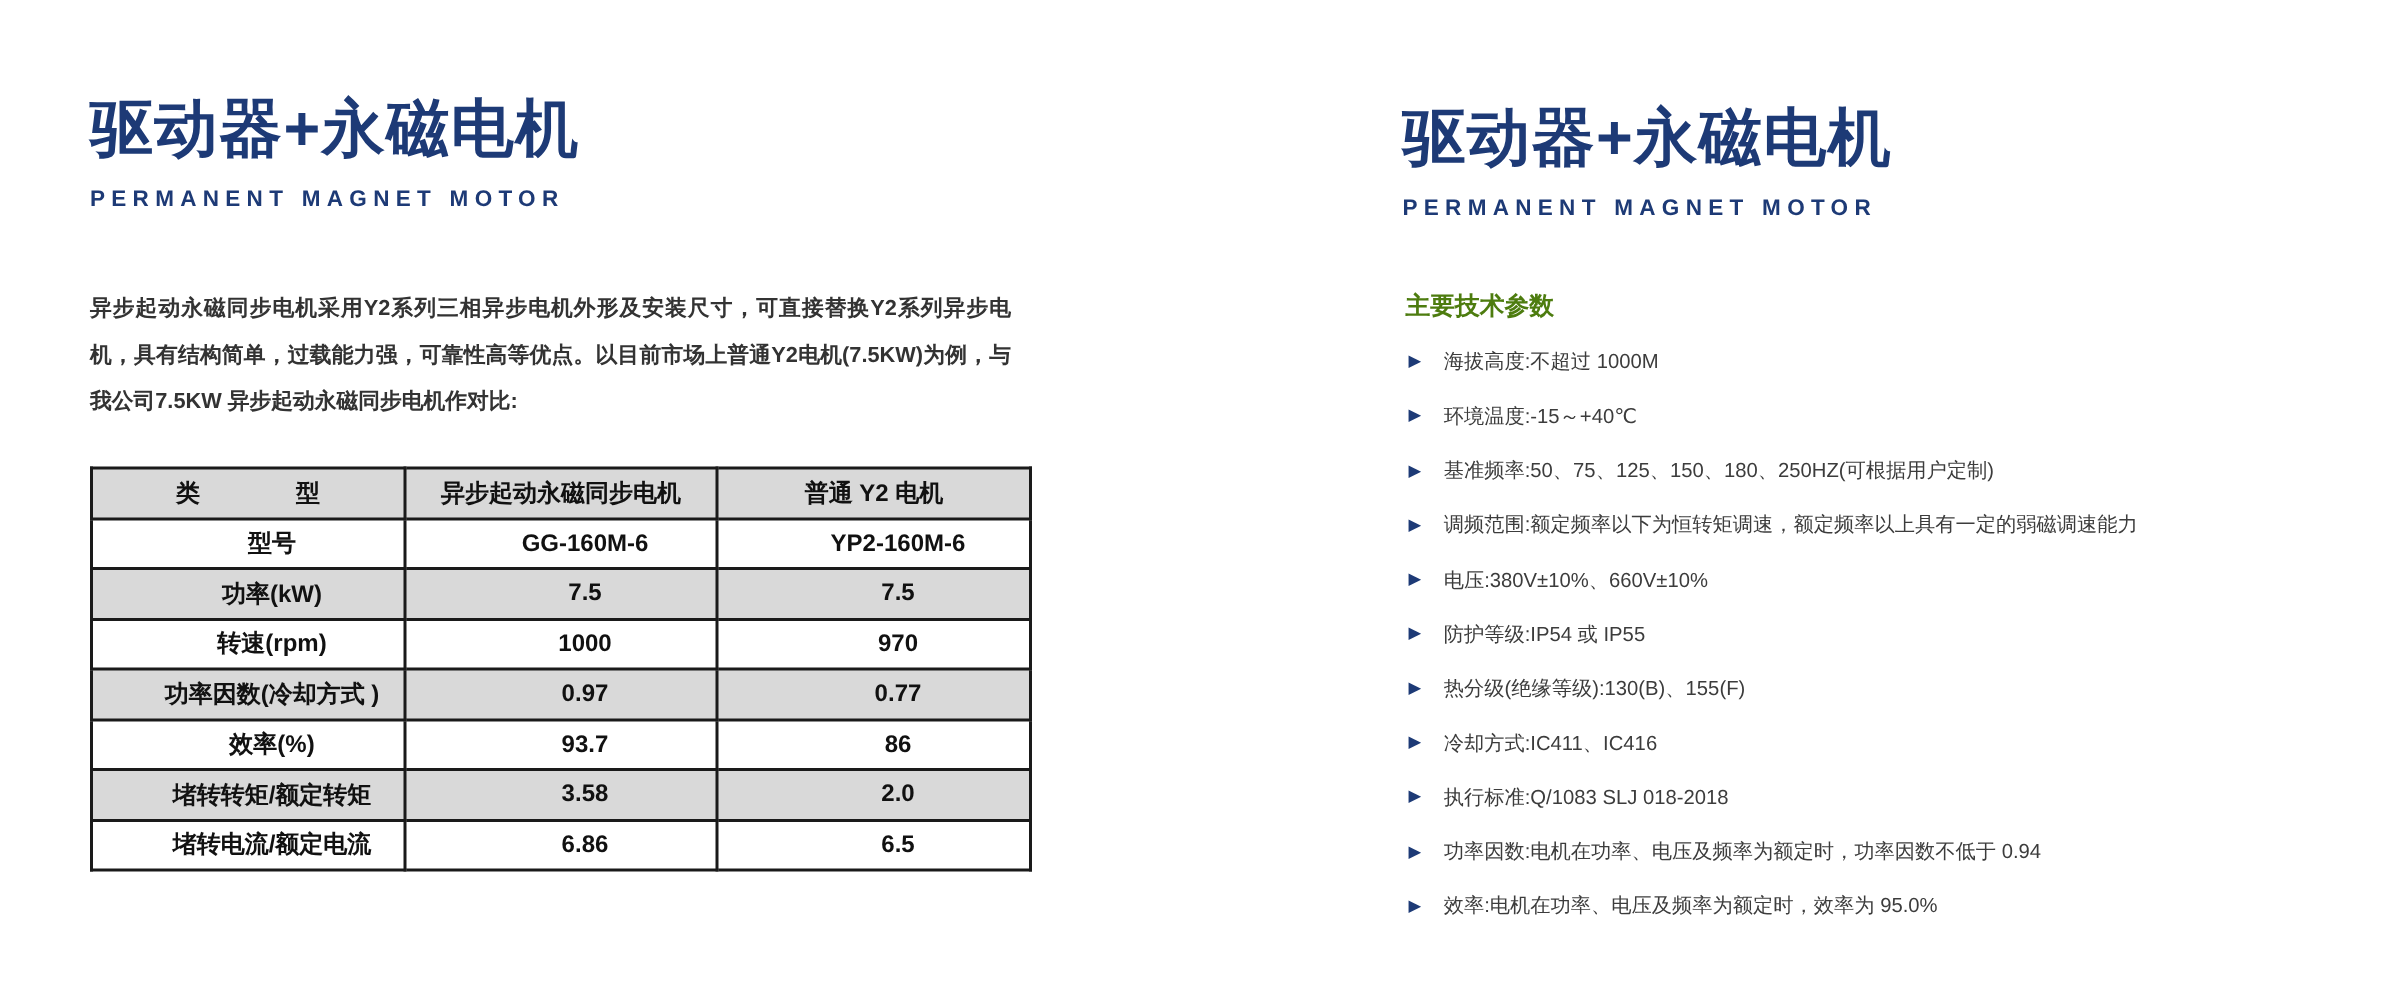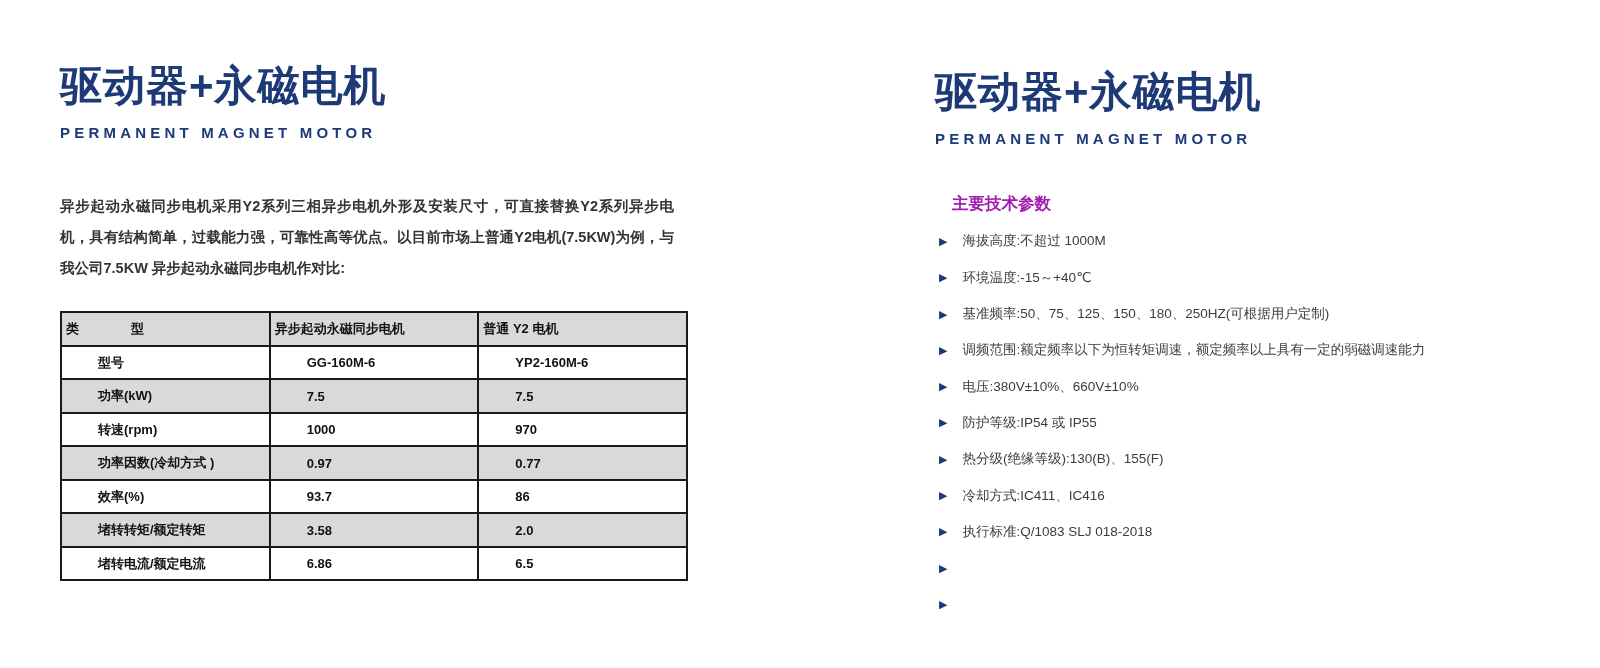"主要技术参数" .section-heading { color: #a21caf -> #4d7c0f; margin: 46px 0 0 17px -> 46px 0 0 2px }
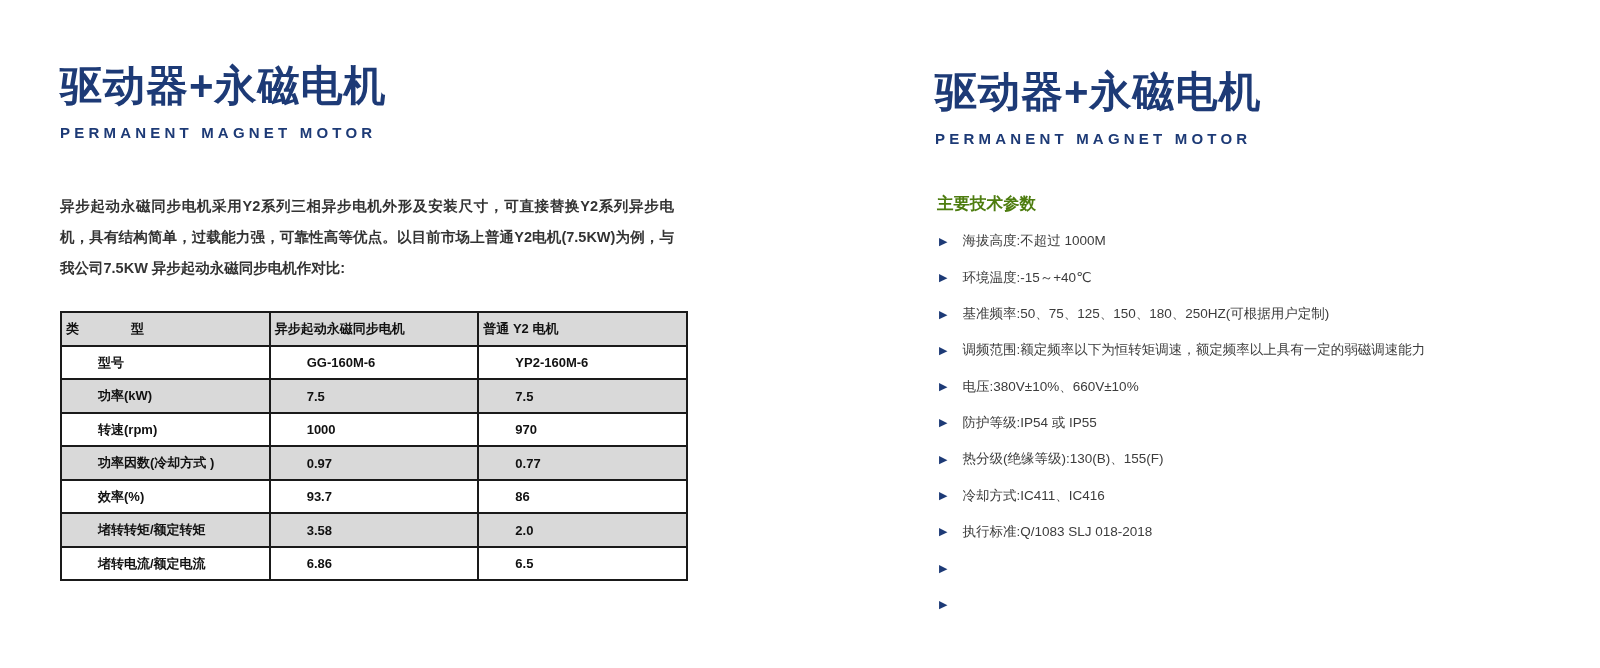"类 型" table.compare th, table.compare td { font-size: 13px -> 16px; text-align: left -> center }
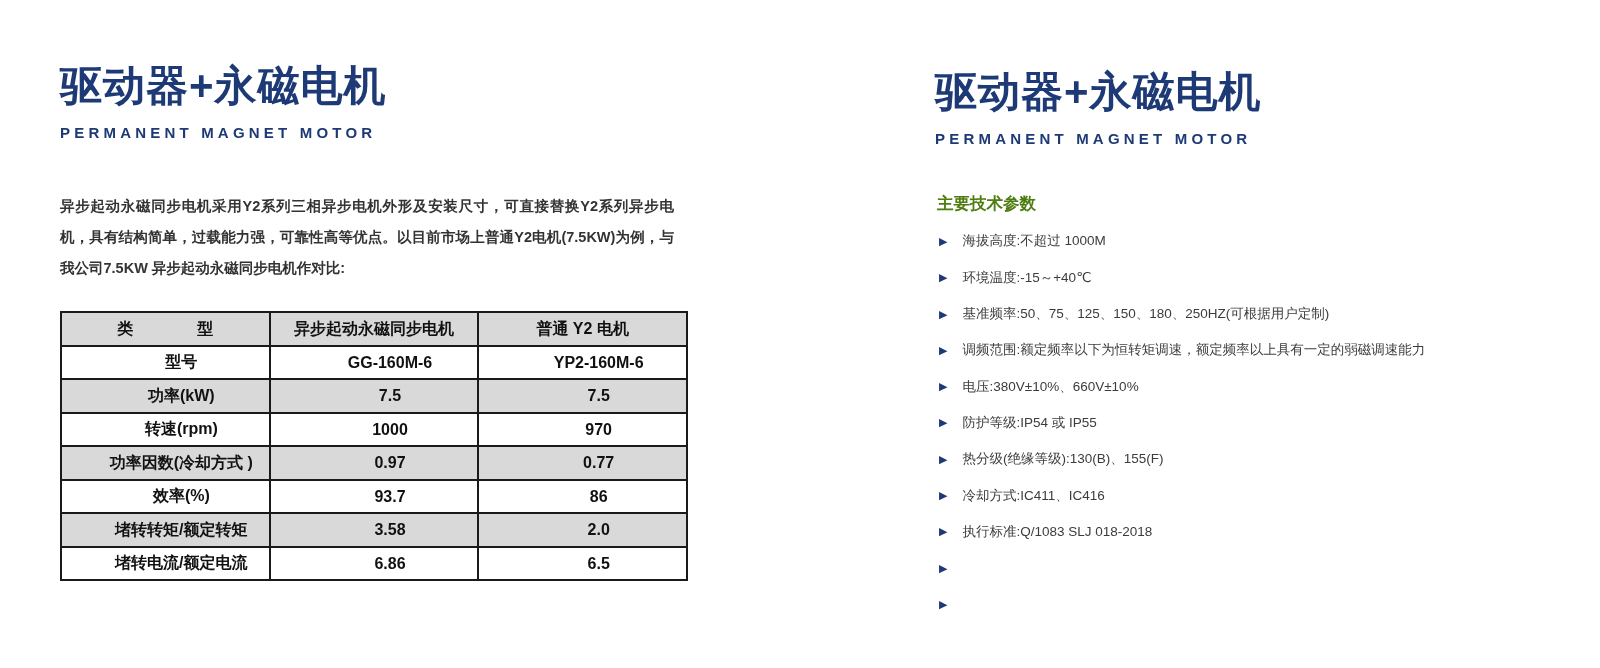"功率因数:电机在功率、电压及频率为额定时，功率因数不低于 0.94" span { html: none -> <span>功率因数:电机在功率、电压及频率为额定时，功率因数不低于 0.94</span> }
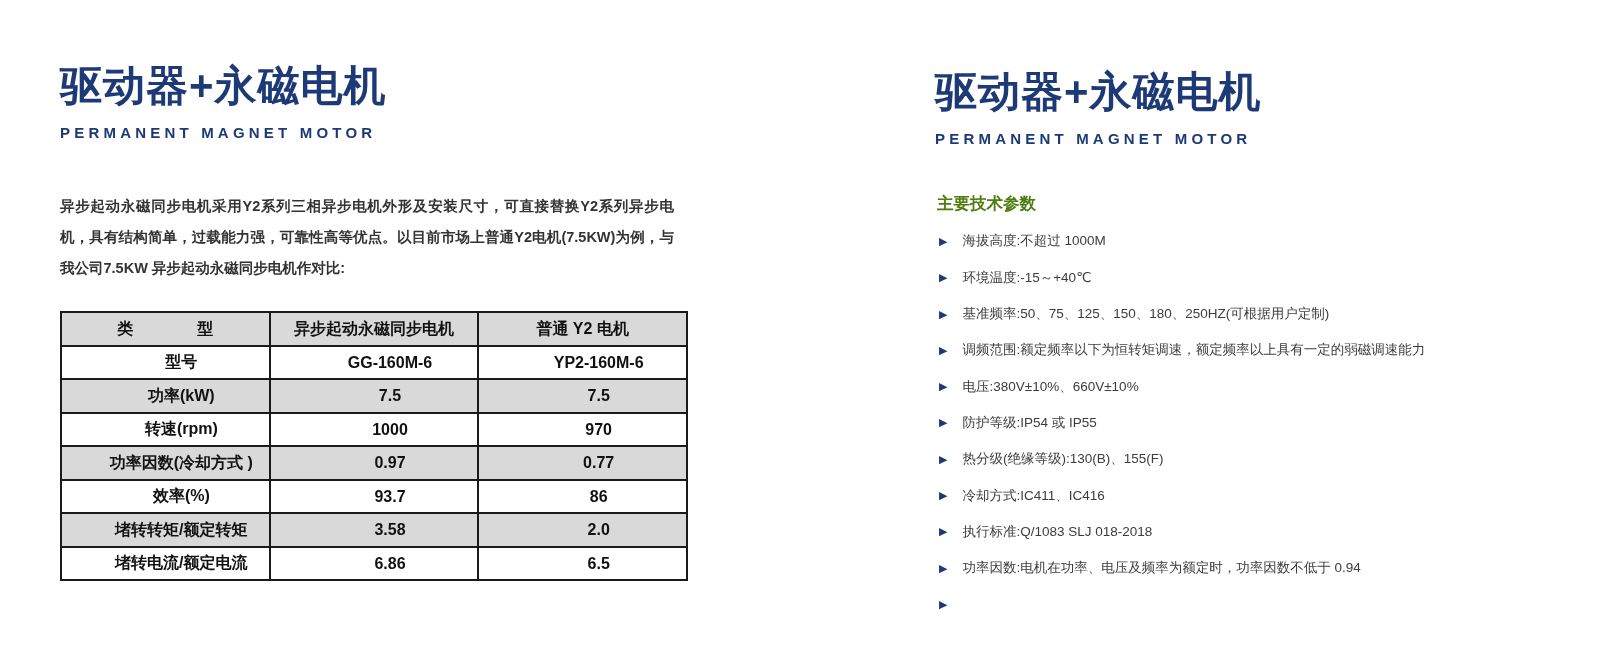"效率:电机在功率、电压及频率为额定时，效率为 95.0%" span { html: none -> <span>效率:电机在功率、电压及频率为额定时，效率为 95.0%</span> }
